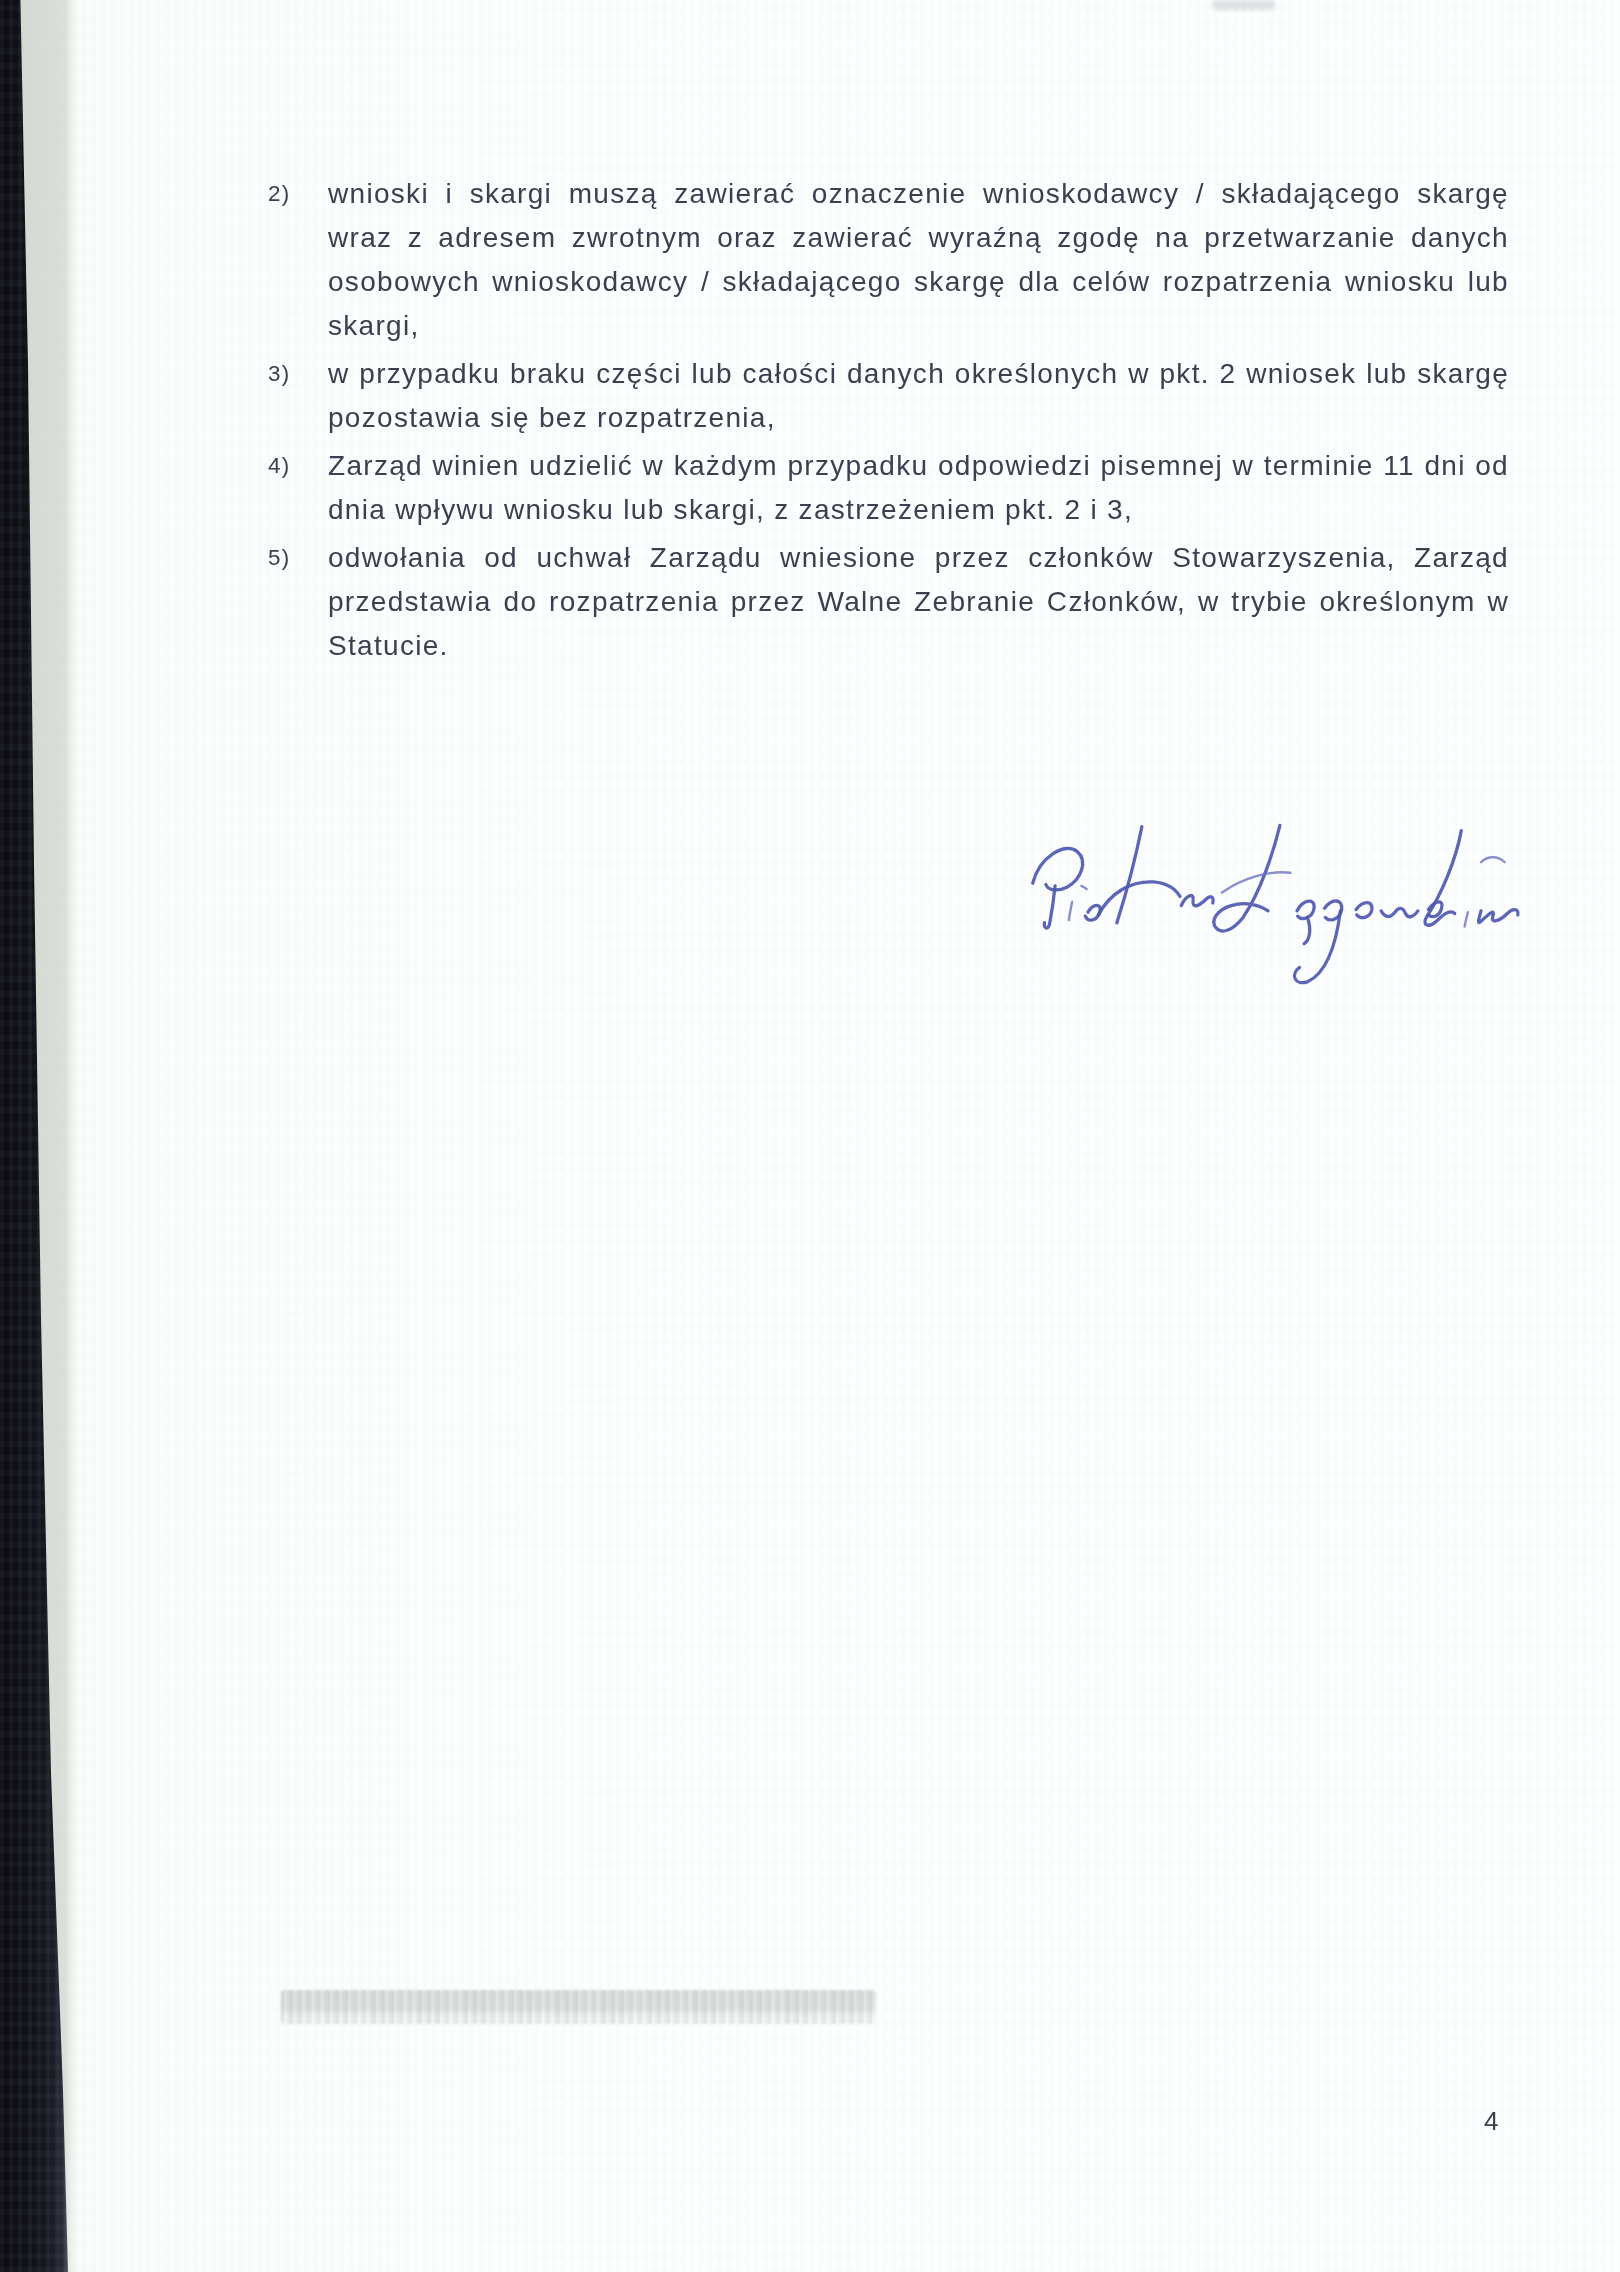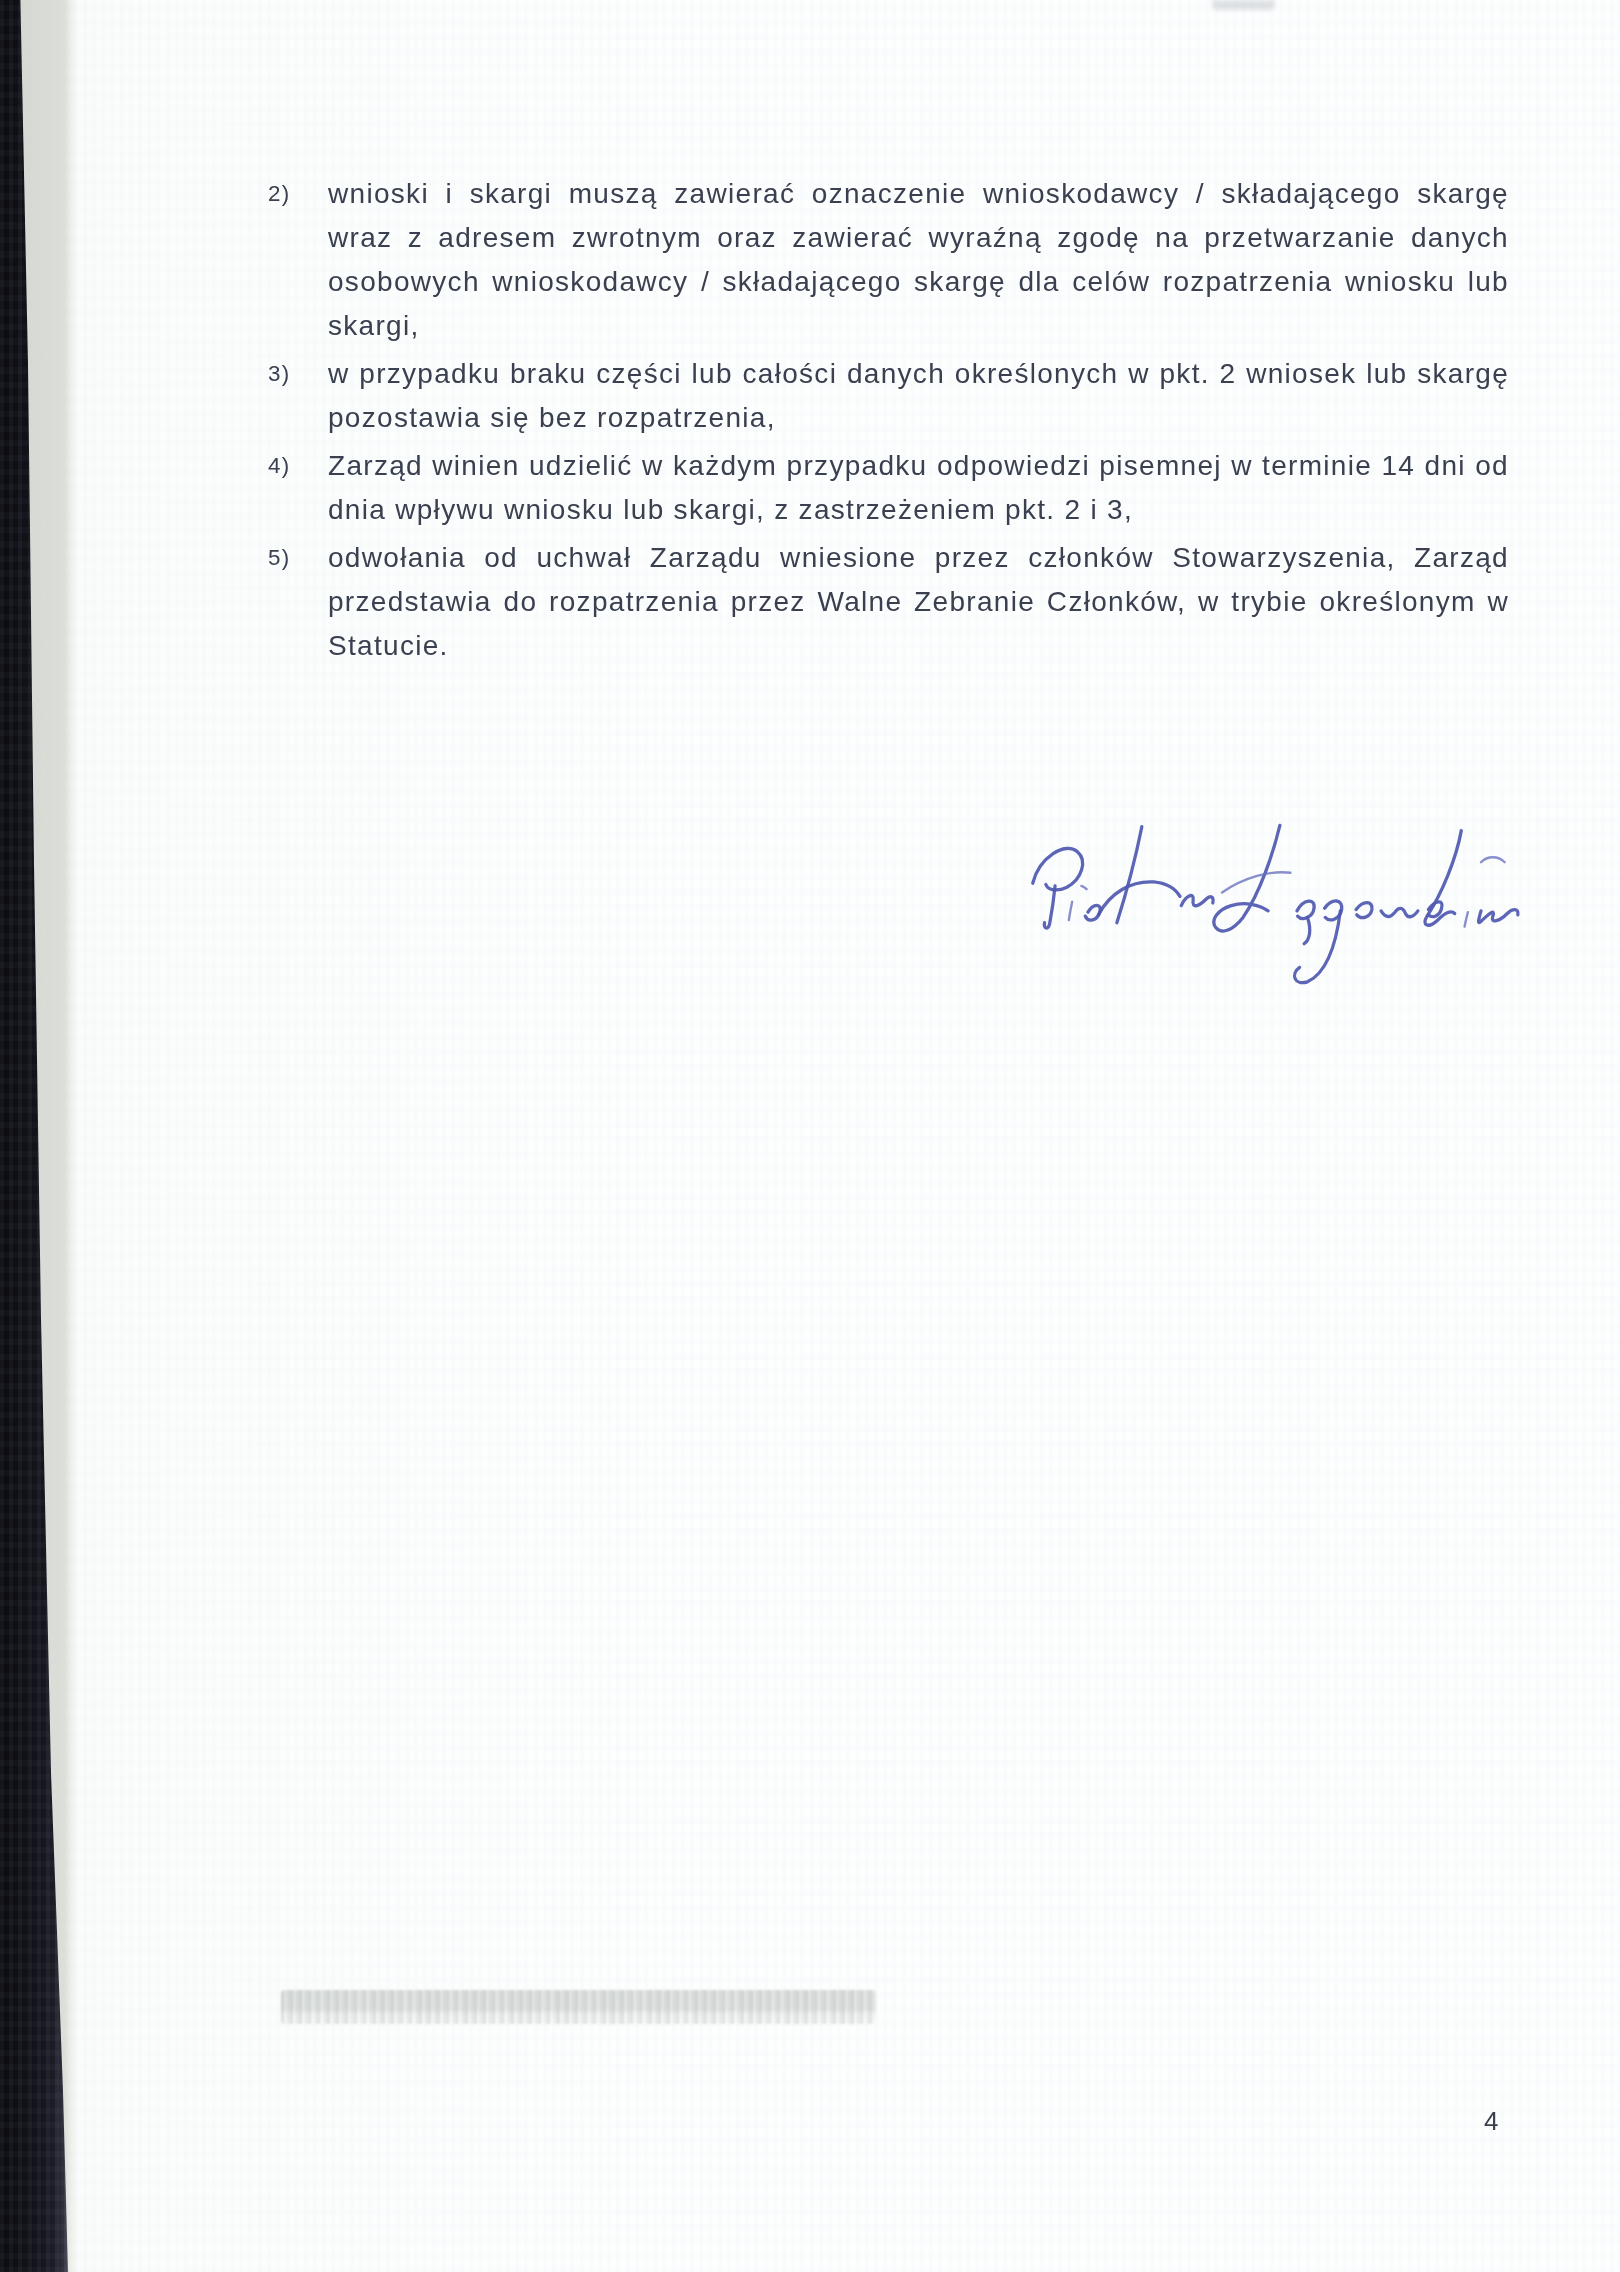"Zarząd winien udzielić w każdym" p.li-text { text: 14 -> 11 }
